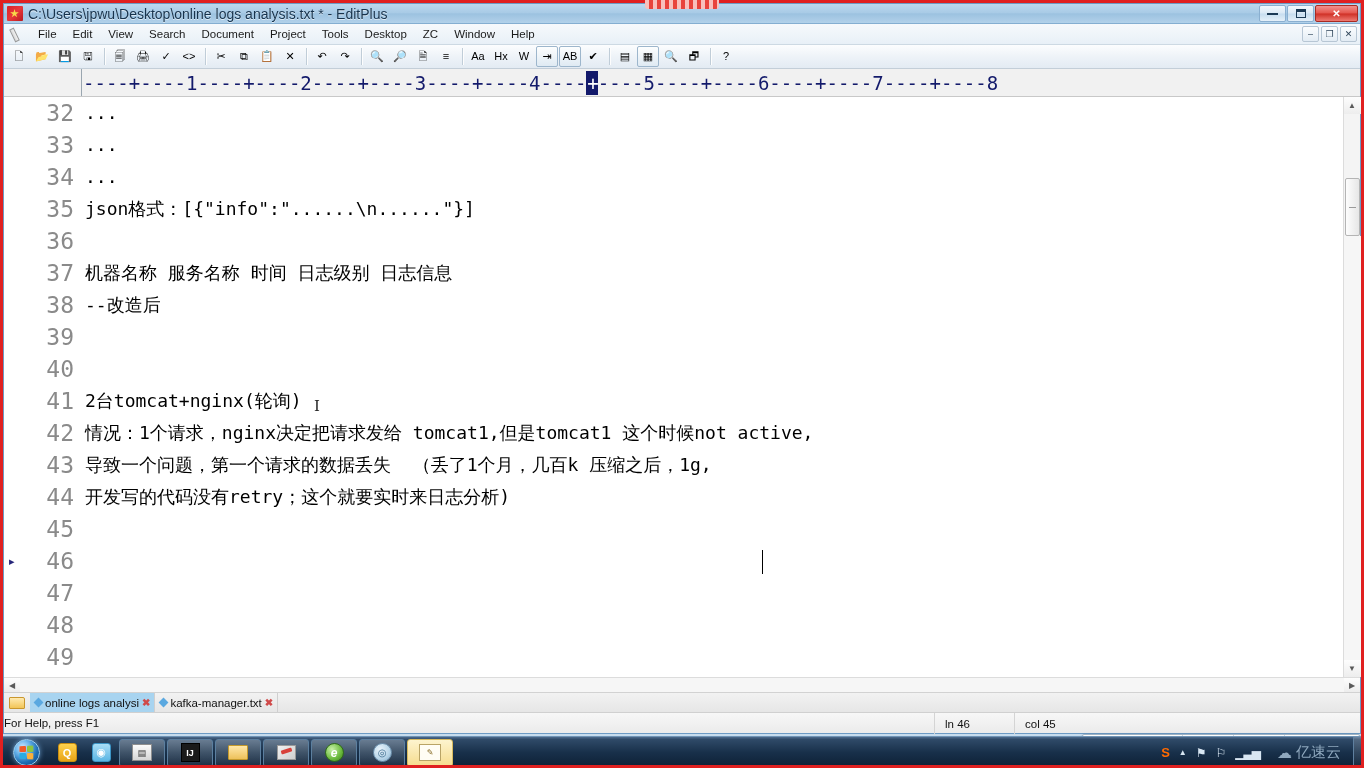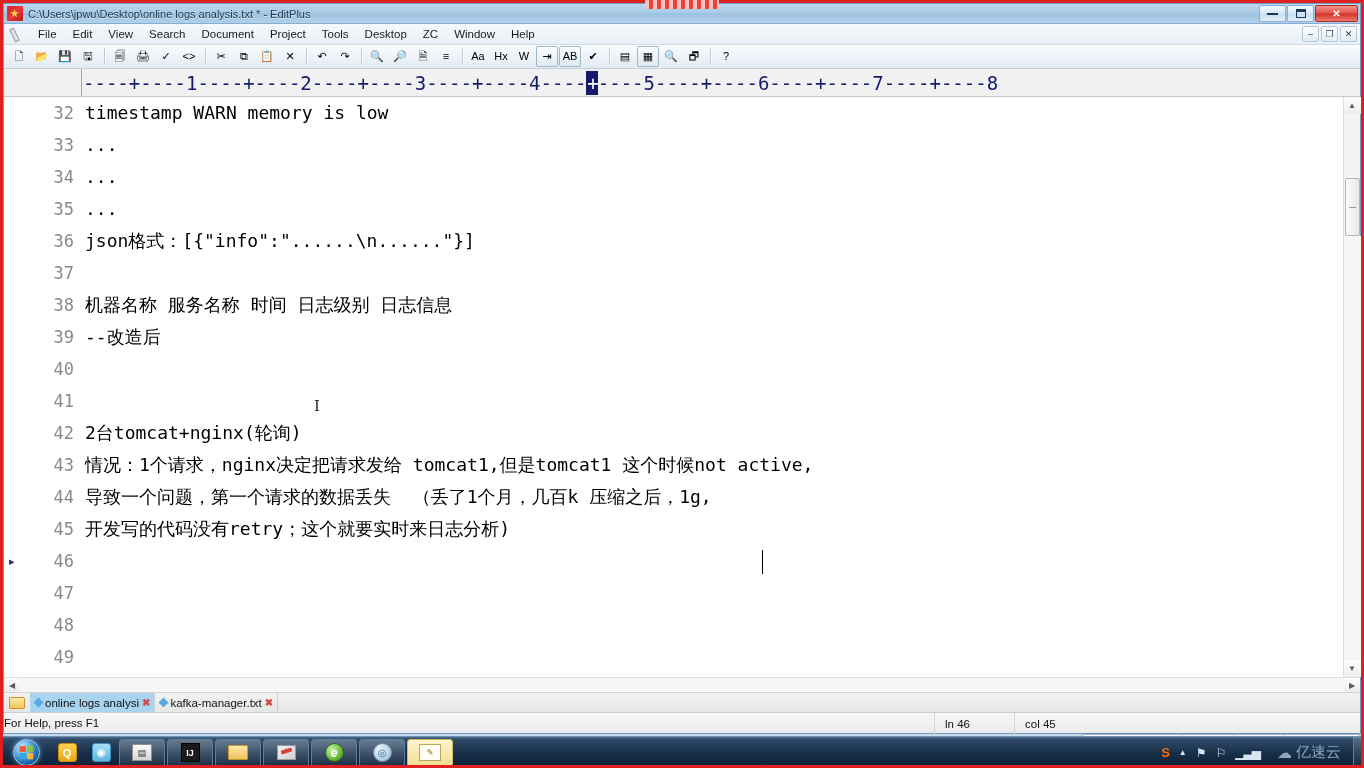"C:\Users\jpwu\Desktop\online logs" #title-text { font-size: 11px -> 14px }
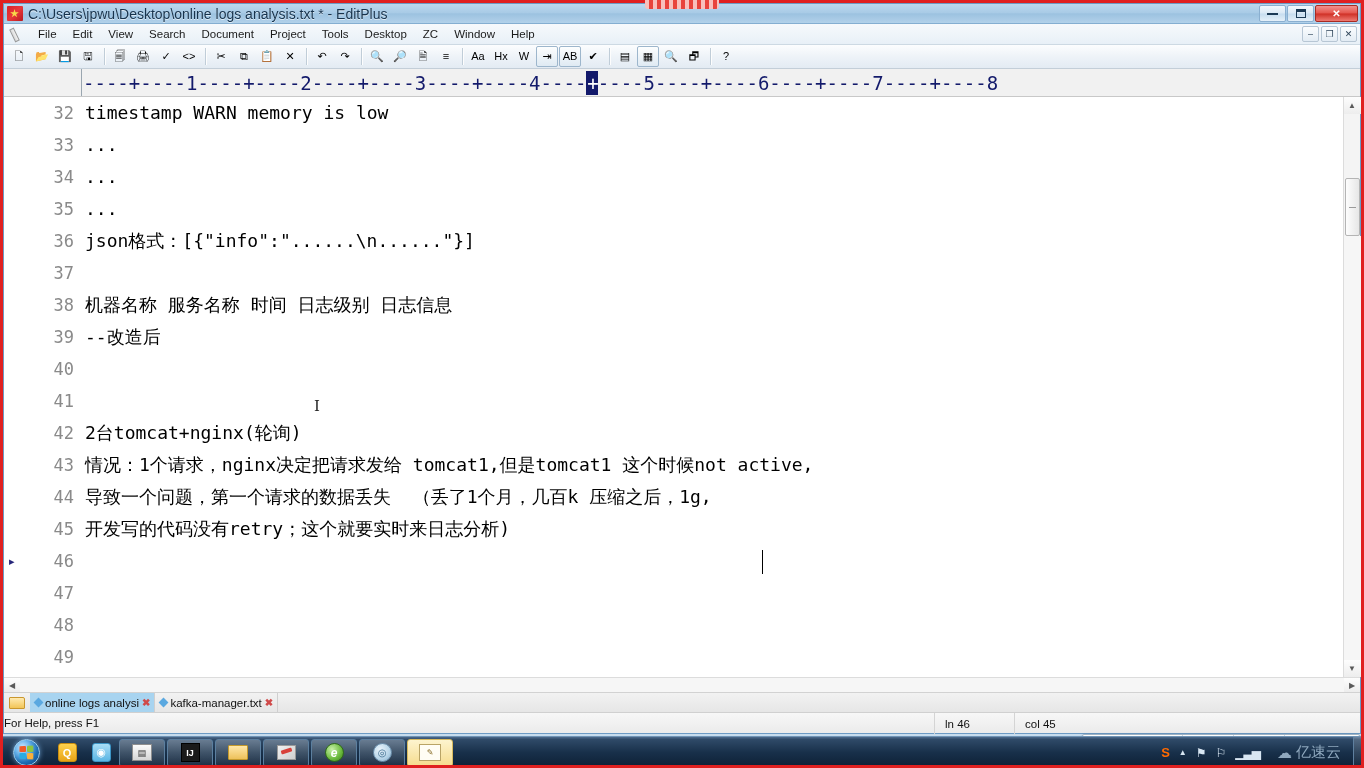"32" .lnum { font-size: 17px -> 23px }
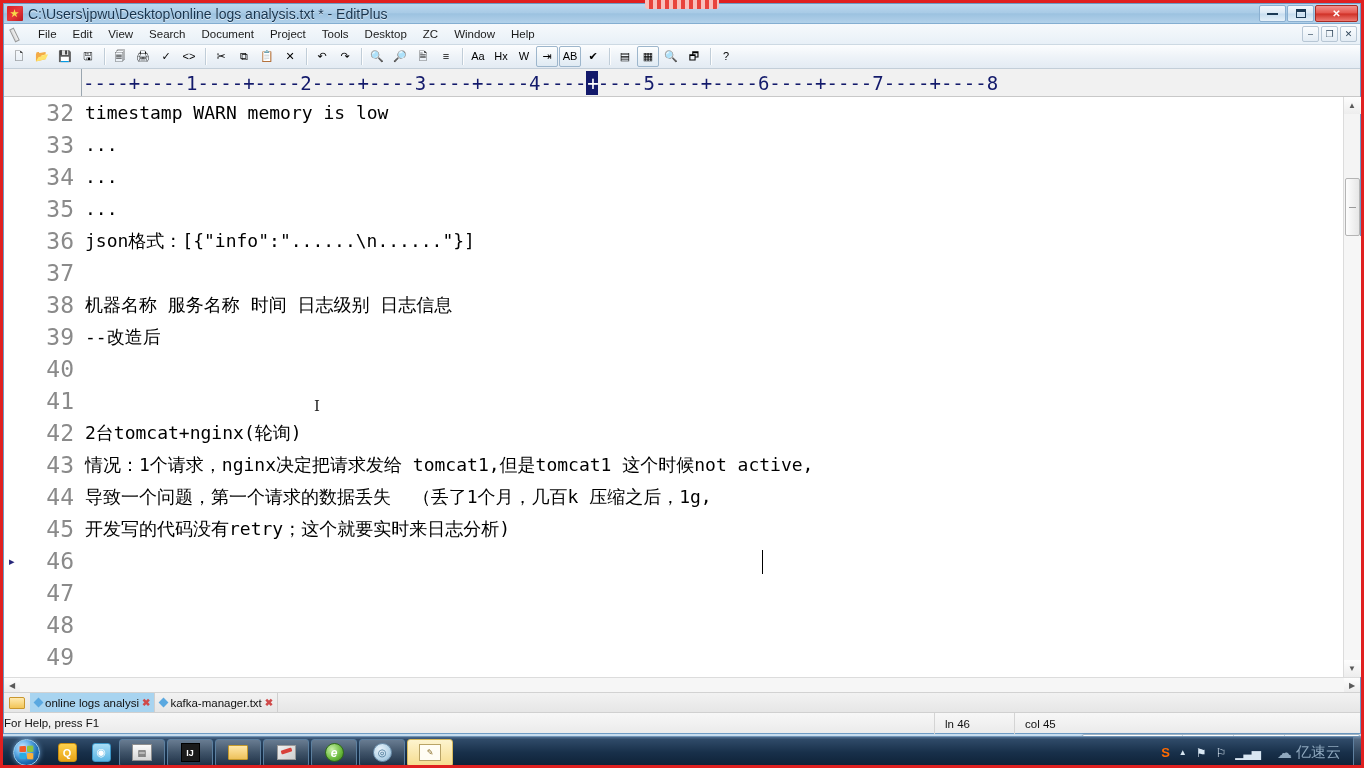"timestamp WARN memory is low" div.tline { html: <div>timestamp WARN memory is low</div> -> none }
